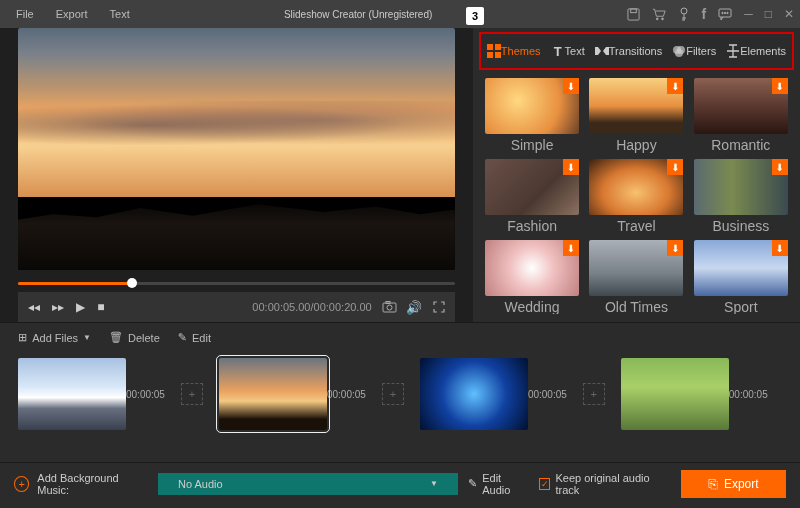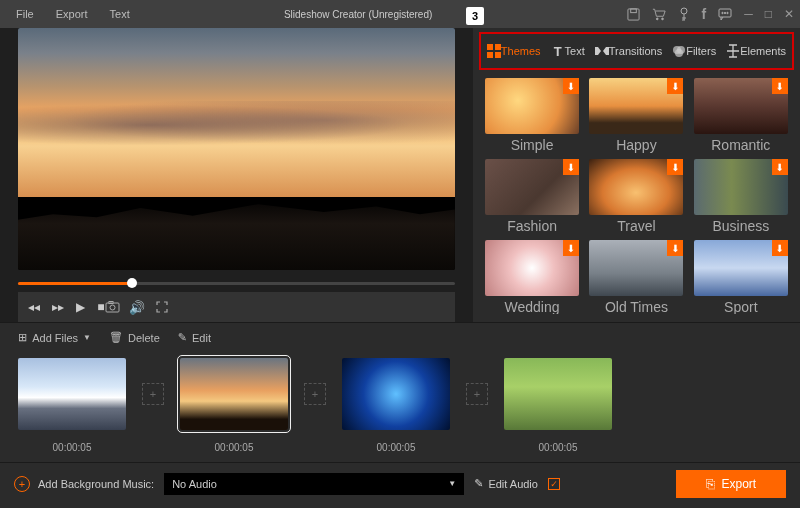"00:00:05.00/00:00:20.00" div.time { html: none -> <div><span>00:00:05.00</span>/<span>00:00:20.00</span></div> }
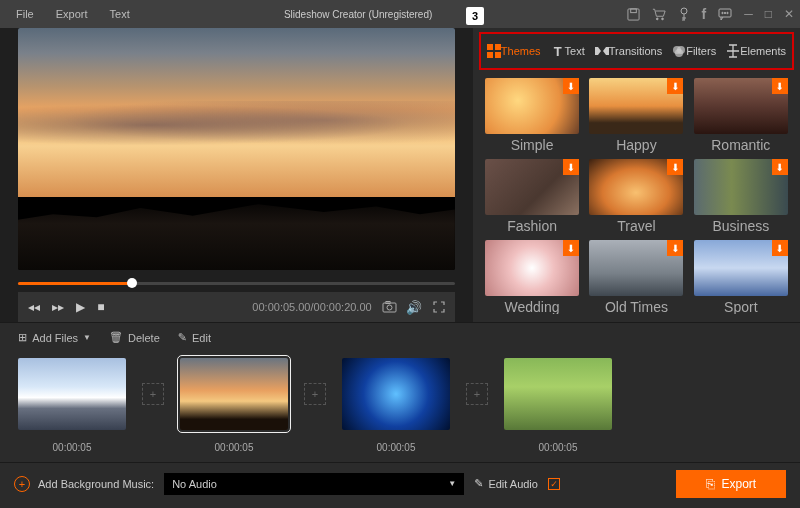"00:00:05" .clip { flex-direction: column -> row; gap: 12px -> 0 }
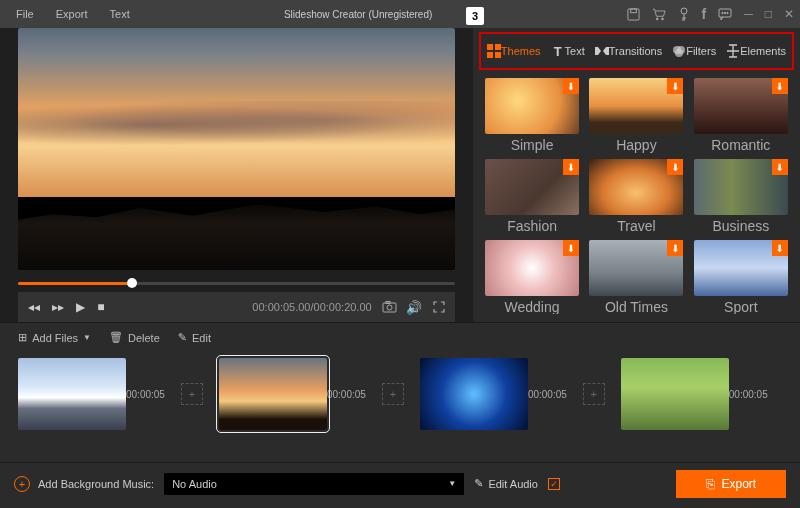"No Audio" .select { background: #000000 -> #0f766e; padding: 0 8px -> 0 20px }
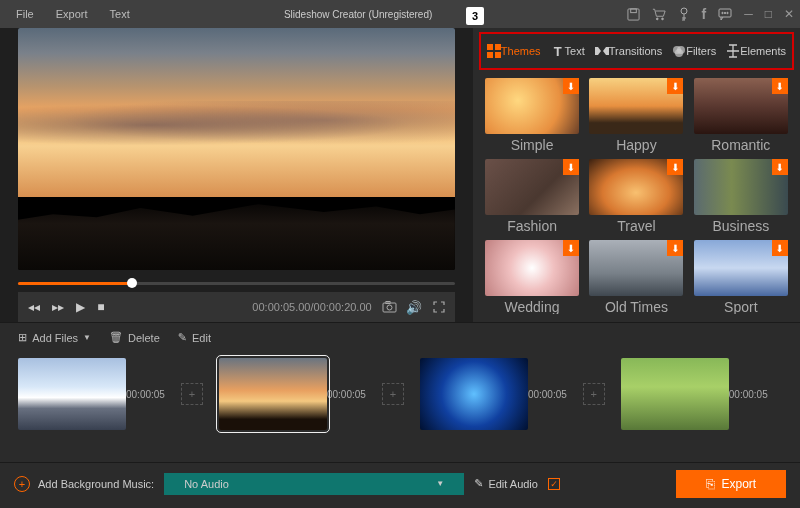"Keep original audio track" span { html: none -> <span>Keep original audio track</span> }
